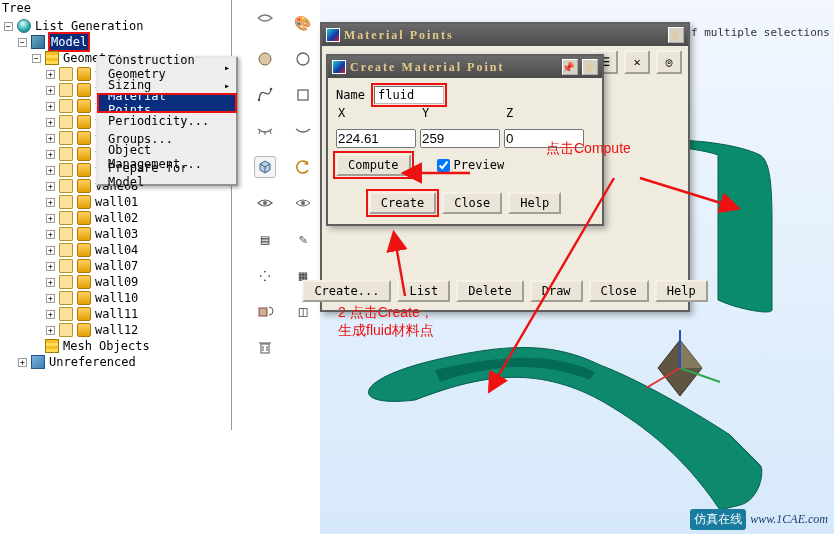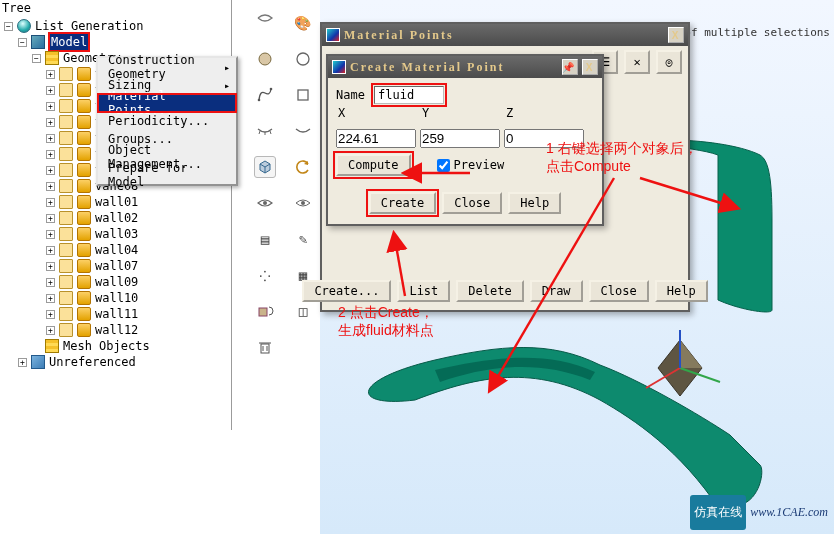"1 右键选择两个对象后，" div { html: <div>1 右键选择两个对象后，</div> -> none }
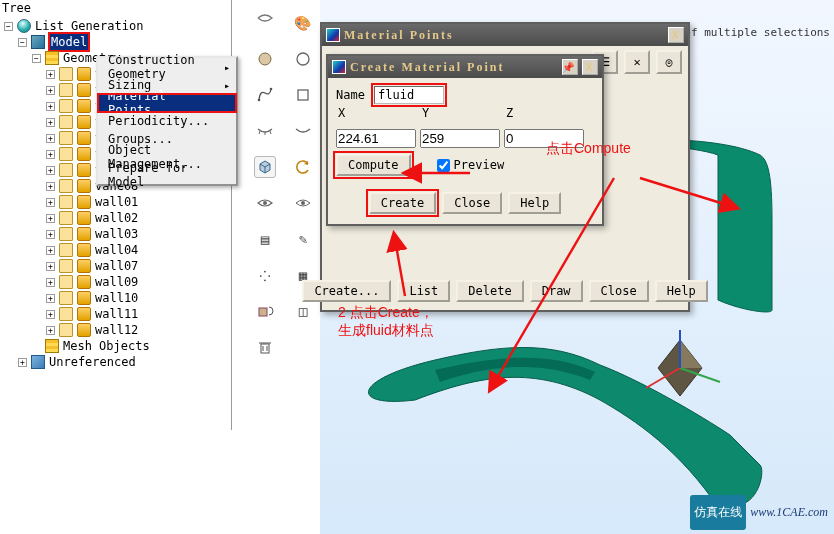"仿真在线" .watermark .stamp { padding: 9px 4px -> 2px 4px }
